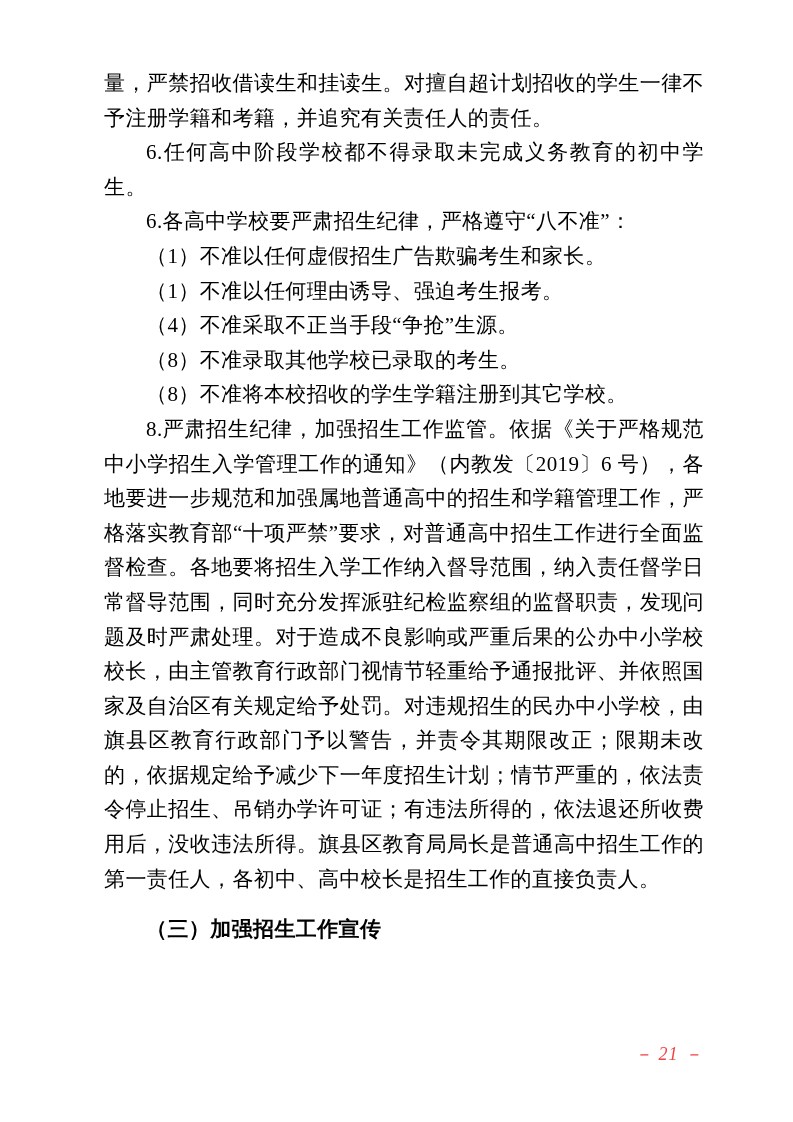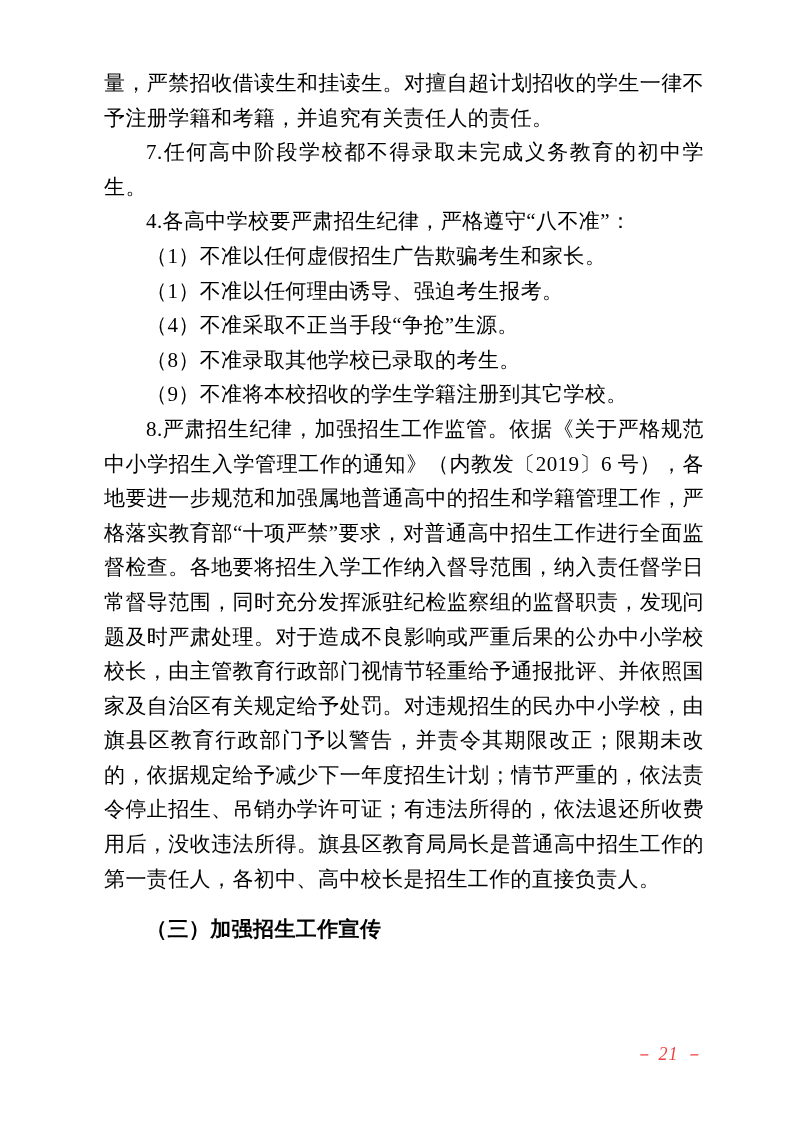"7.任何高中阶段学校都不得录取未完成义务教育的初中学生。" p.para { text: 7 -> 6 }
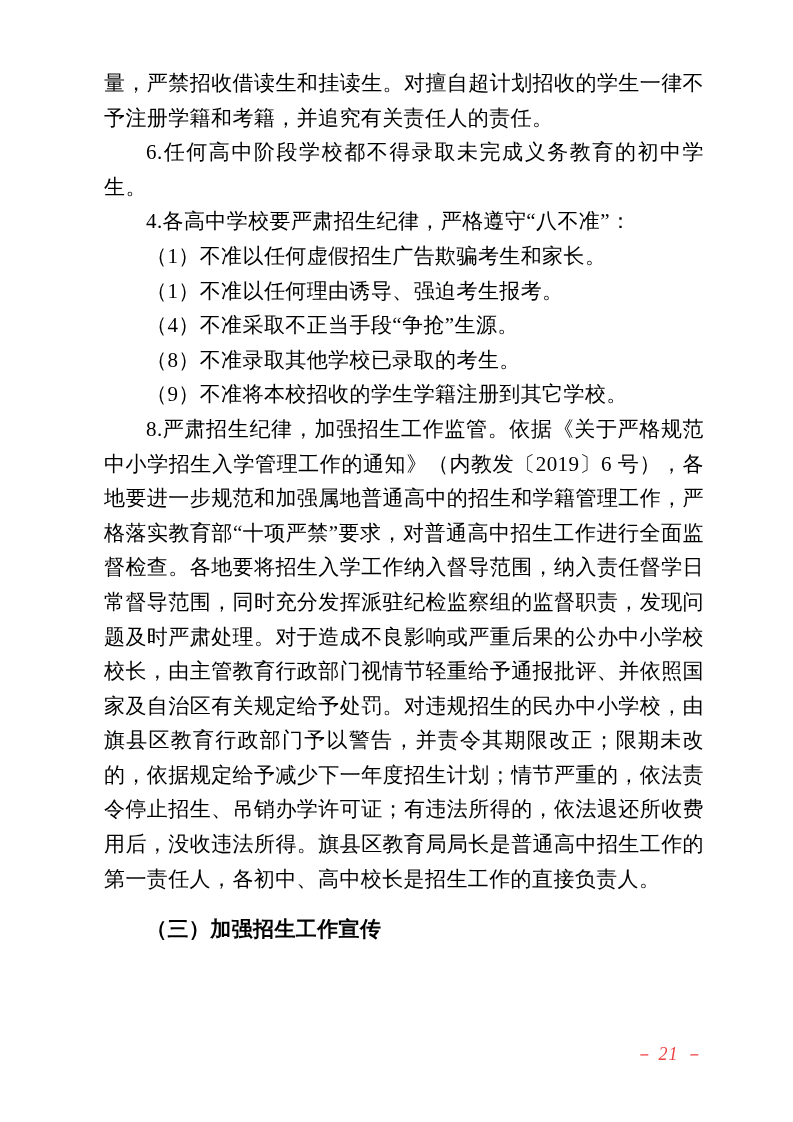"4.各高中学校要严肃招生纪律，严格遵守“八不准”：" p.para { text: 4 -> 6 }
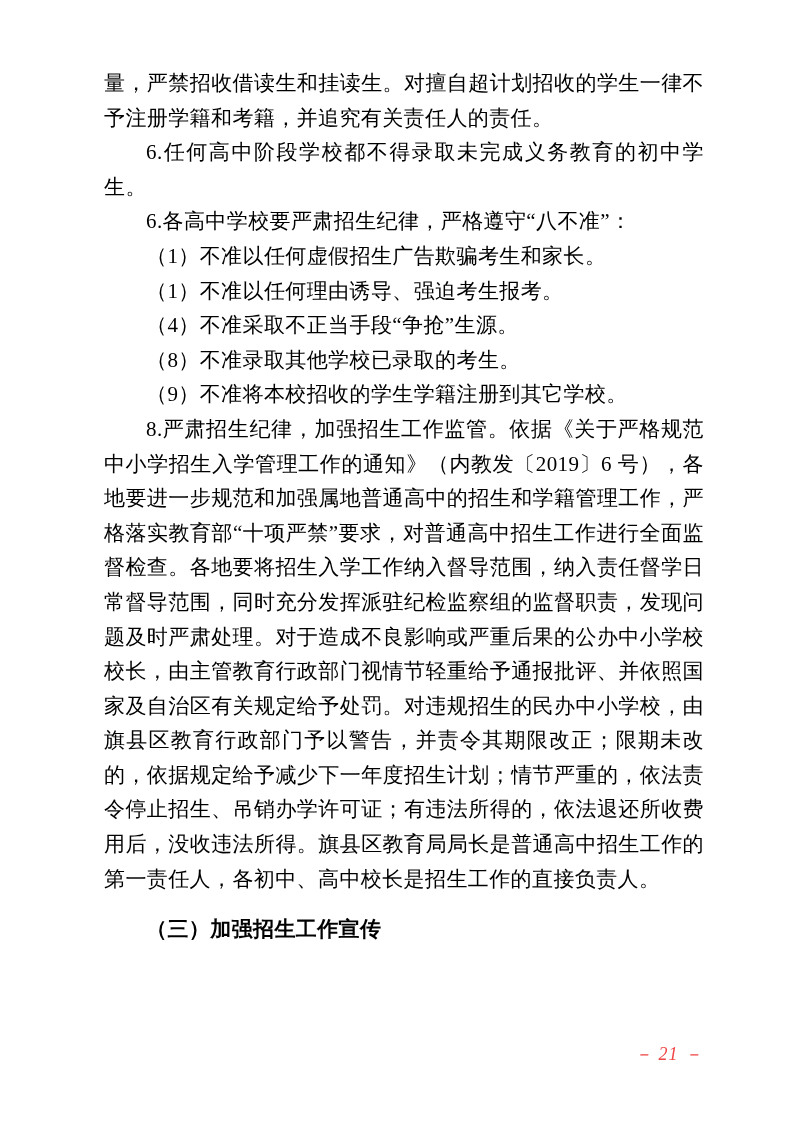"（9）不准将本校招收的学生学籍注册到其它学校。" p.para { text: 9 -> 8 }
